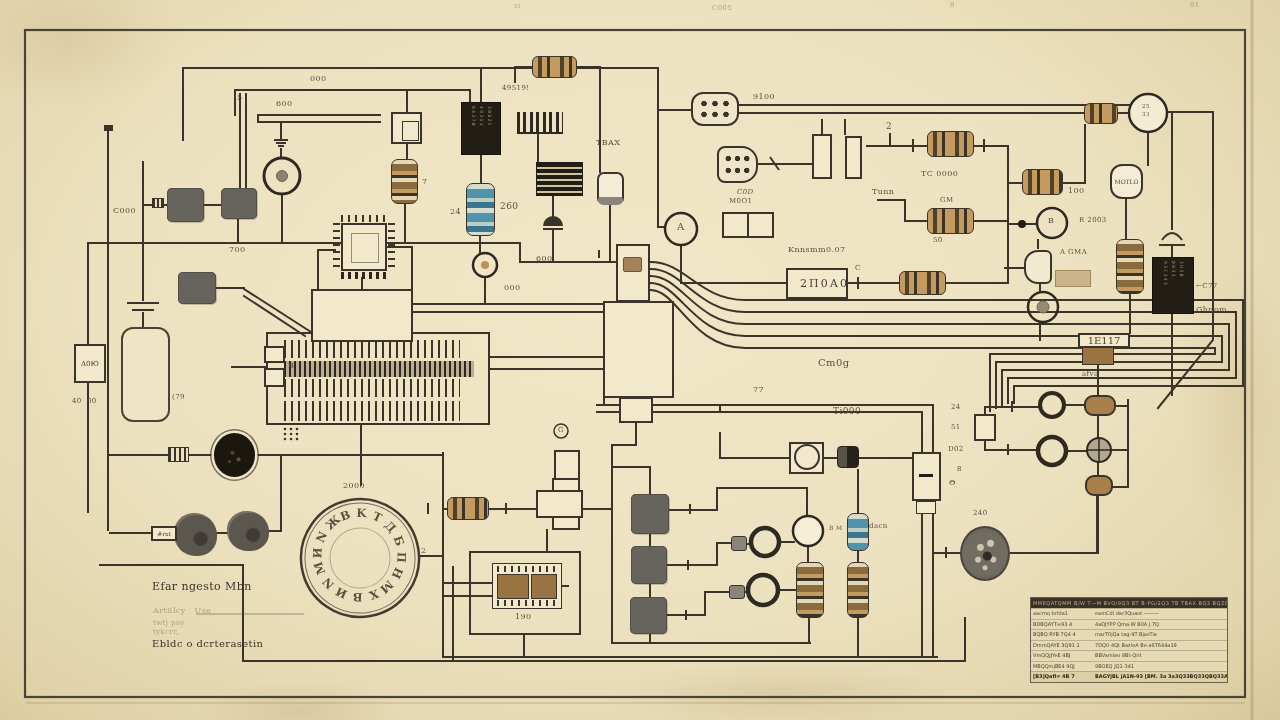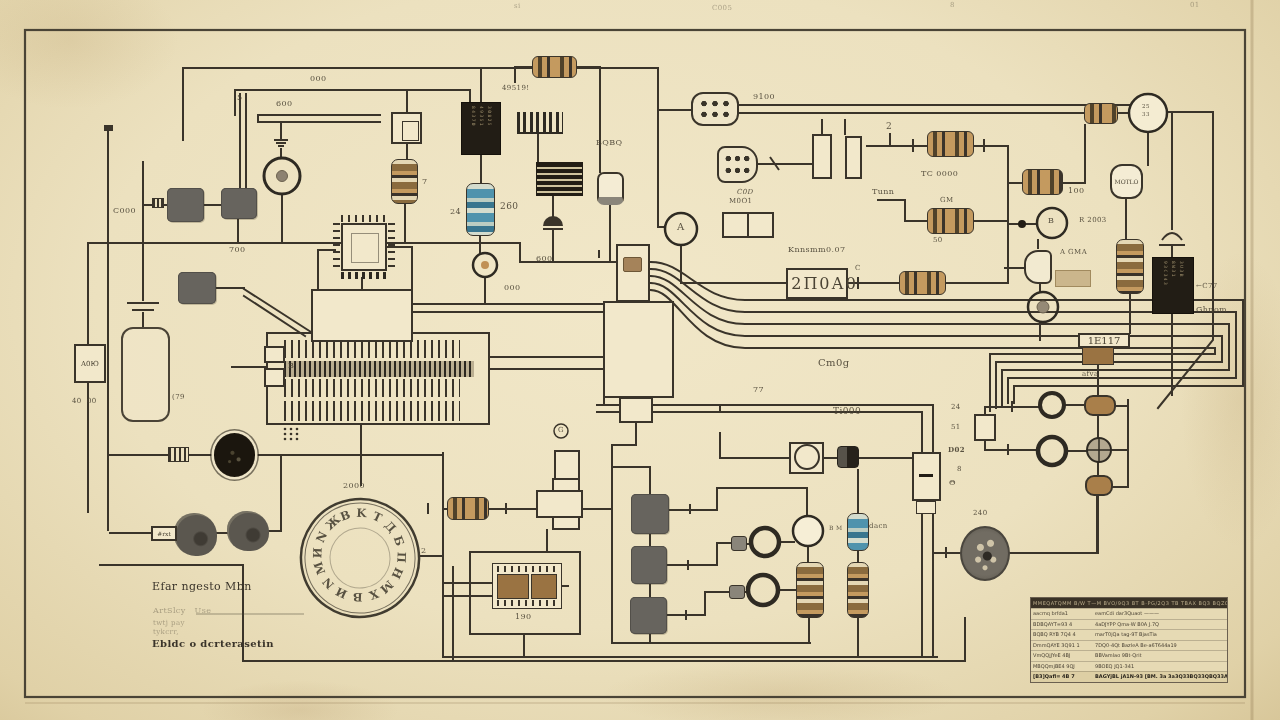"BQBQ" span.lbl { text: BQBQ -> TBAX }
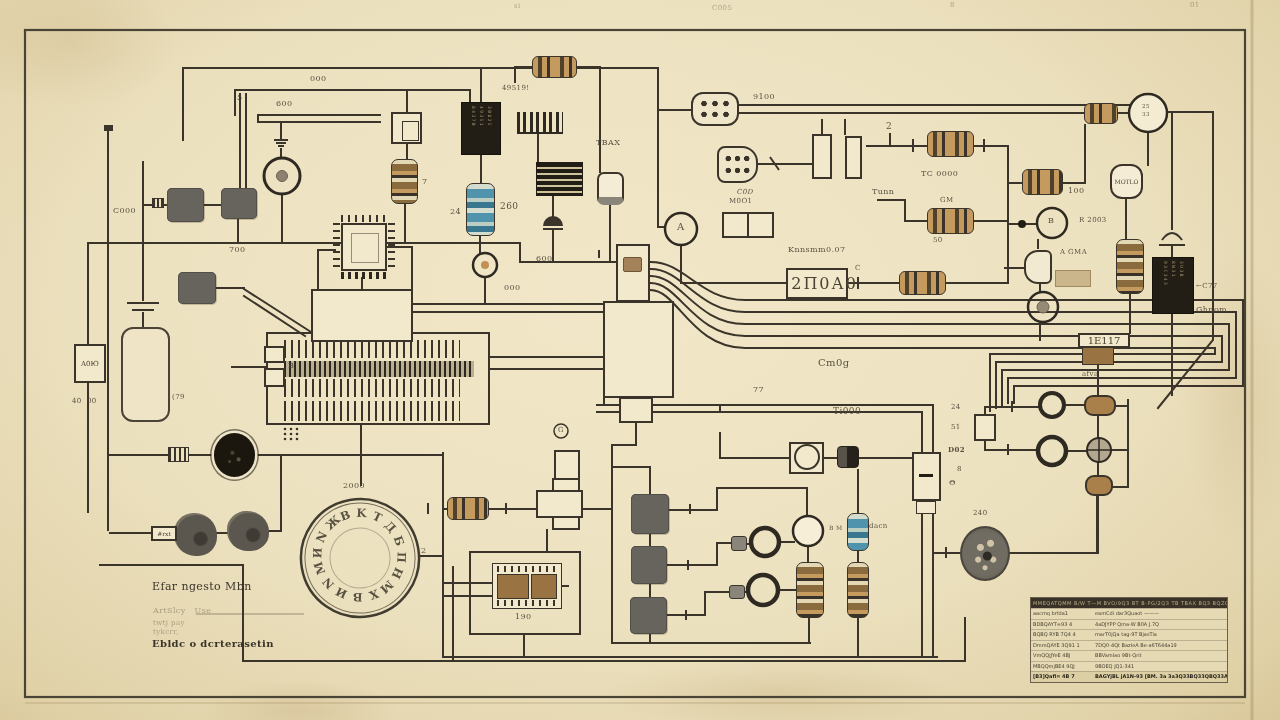"2П0А0" div.abs { font-size: 16px -> 11px }
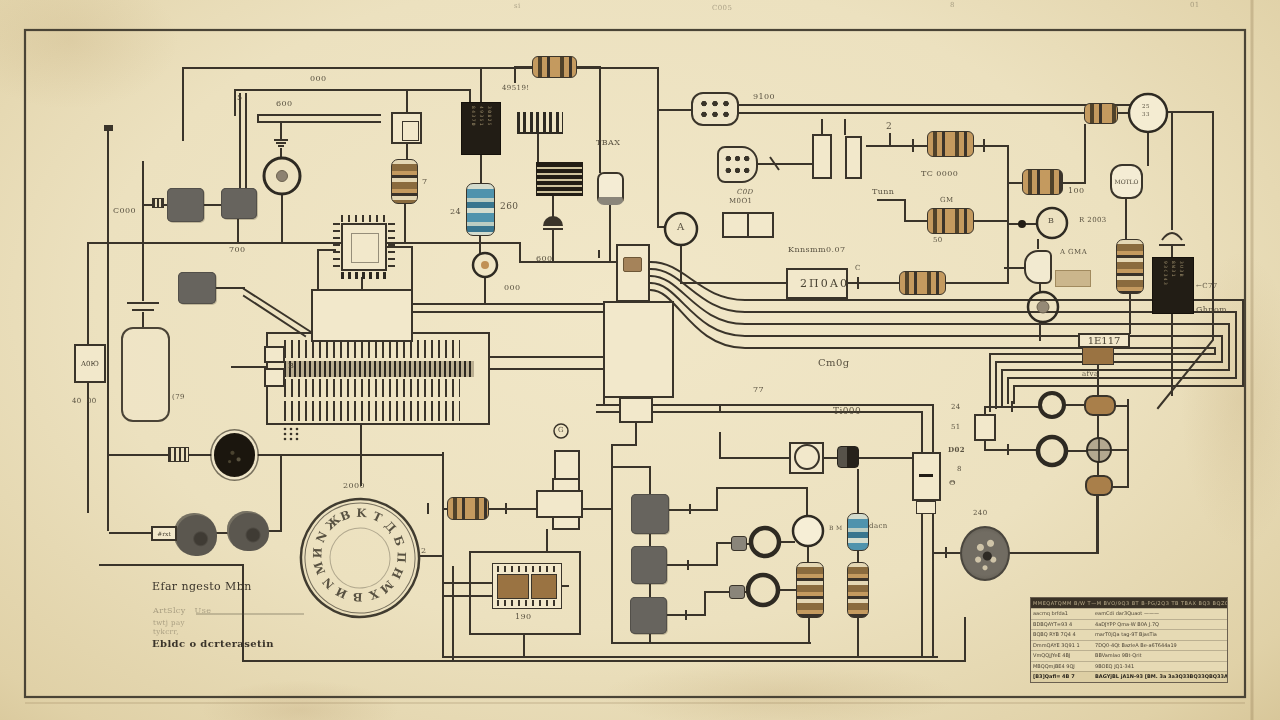"D02" span.lbl { font-weight: bold -> none }
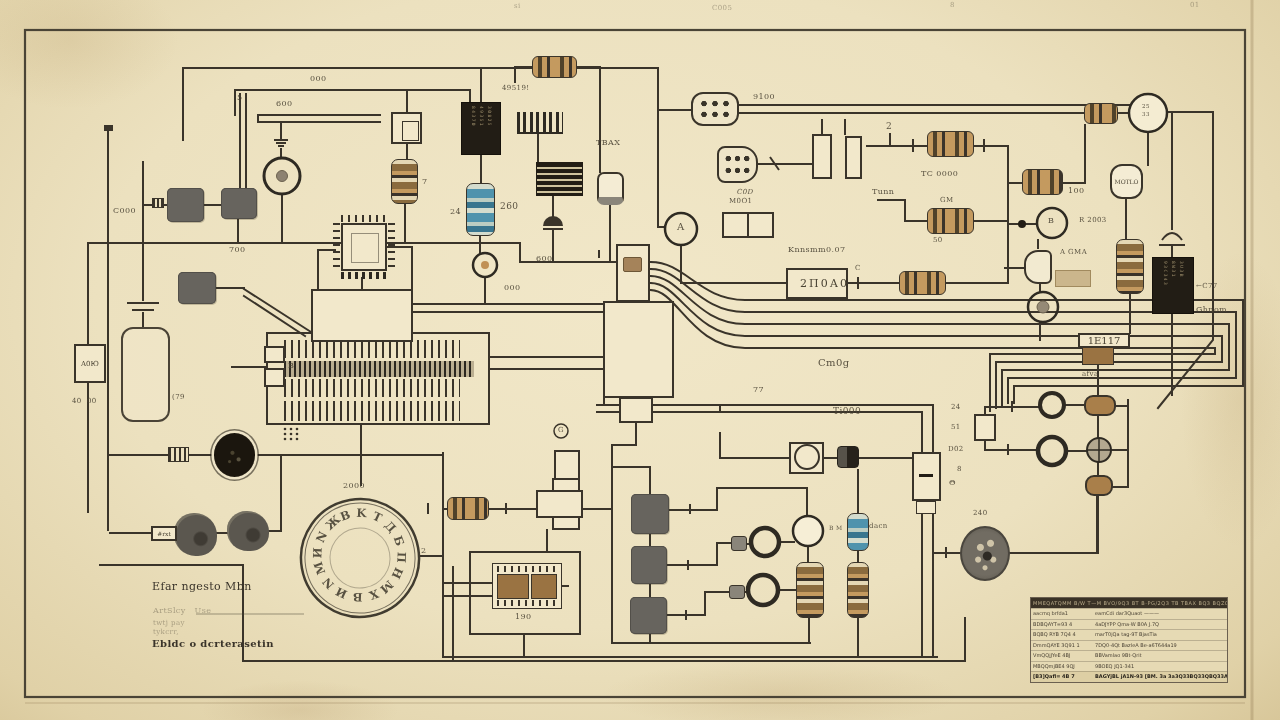"Ebldc o dcrterasetin" span.lbl { font-weight: bold -> normal }
